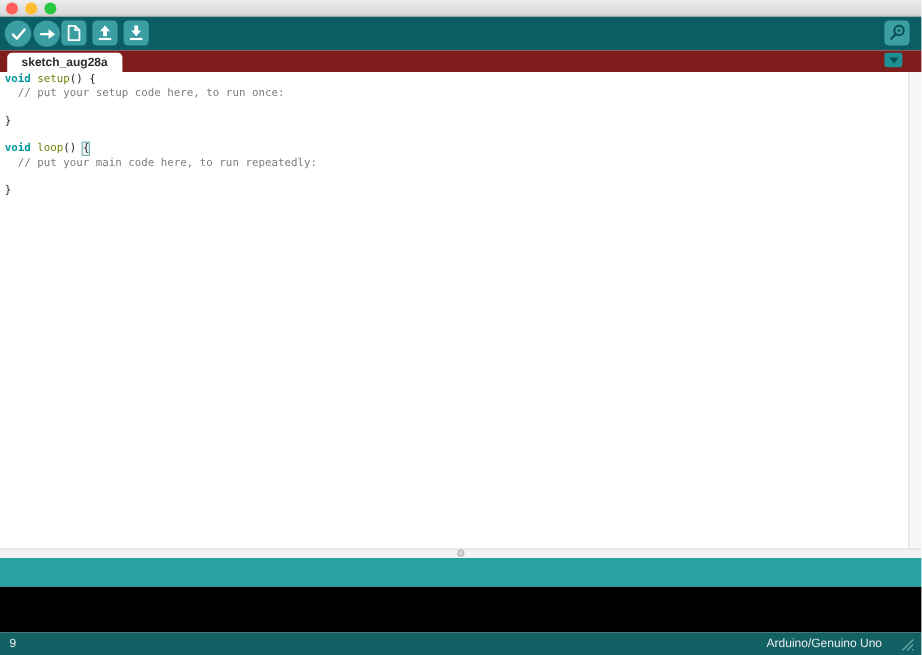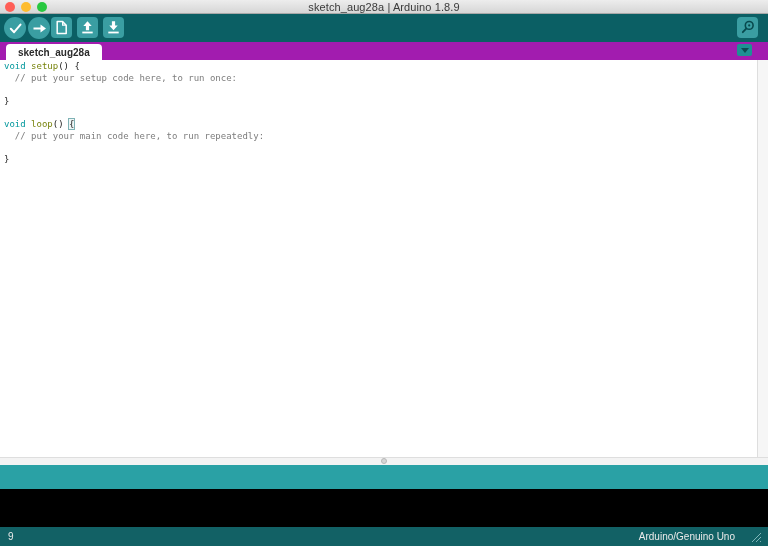"sketch_aug28a | Arduino 1.8.9" div.title-text { html: <div>sketch_aug28a | Arduino 1.8.9</div> -> none }
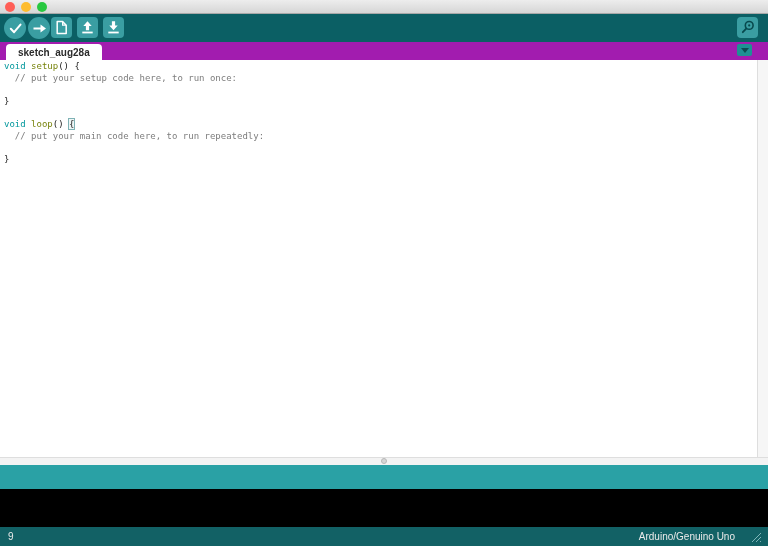"sketch_aug28a" .tabstrip { background: #a21caf -> #7f1d1d }
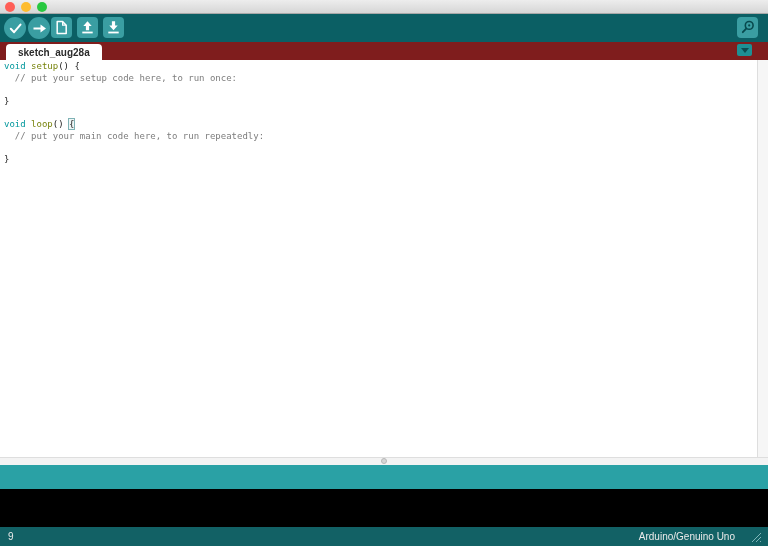"void" .tok-keyword { font-weight: normal -> bold }
